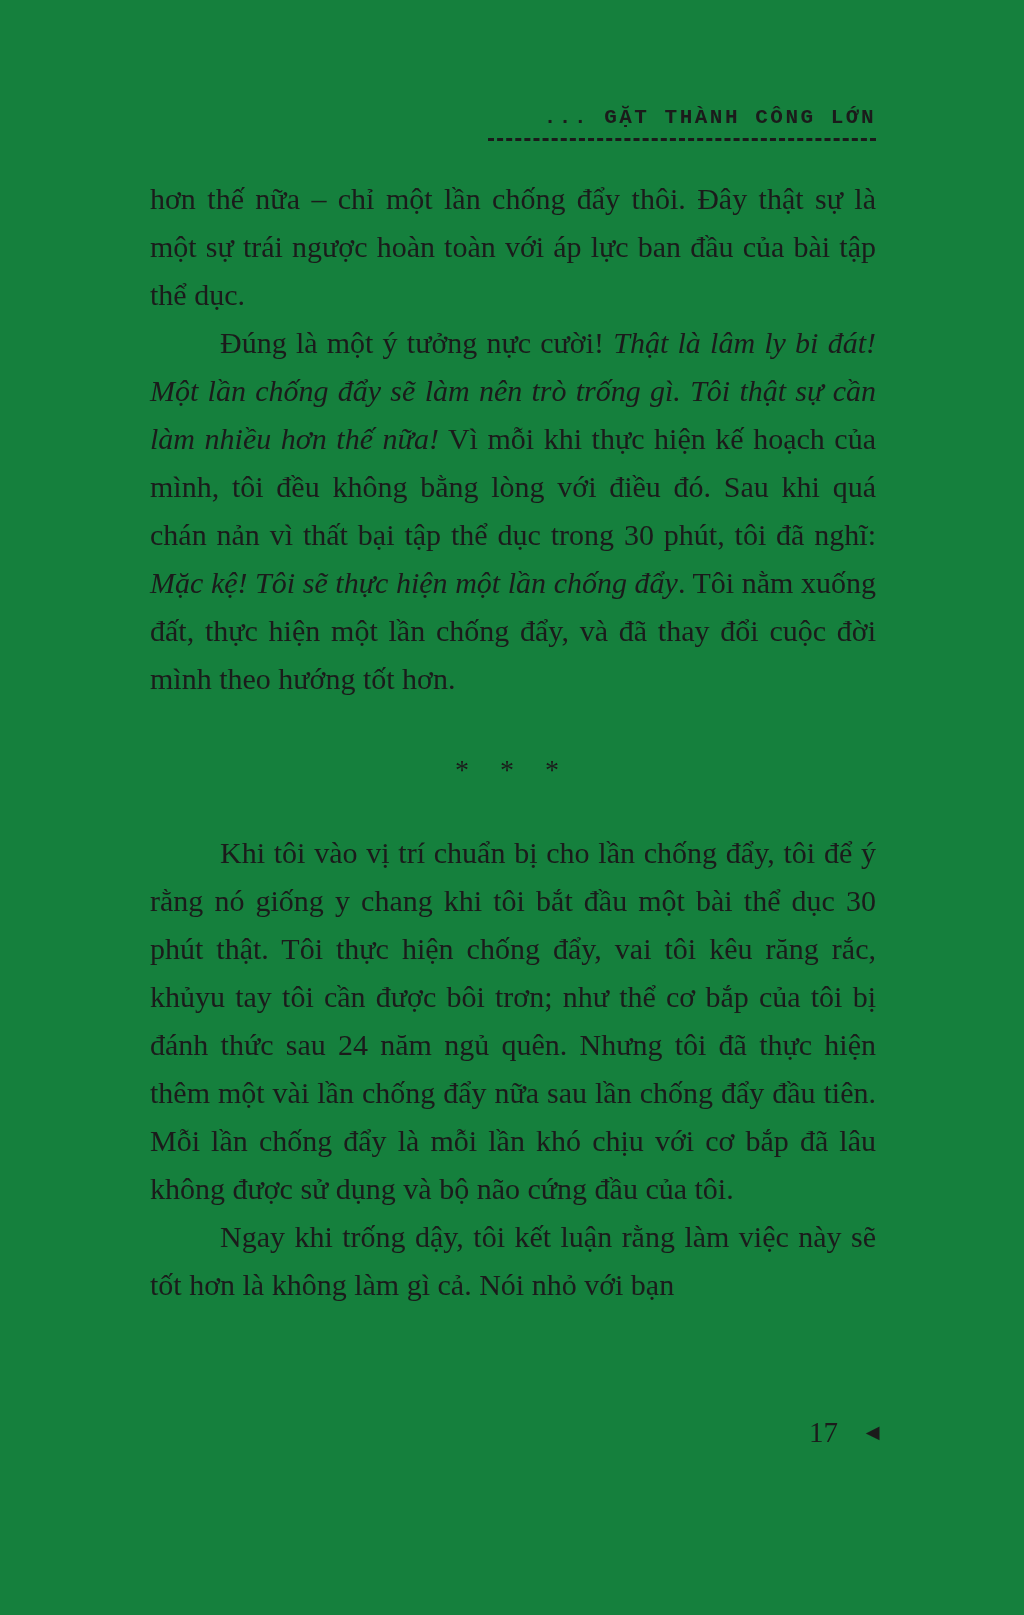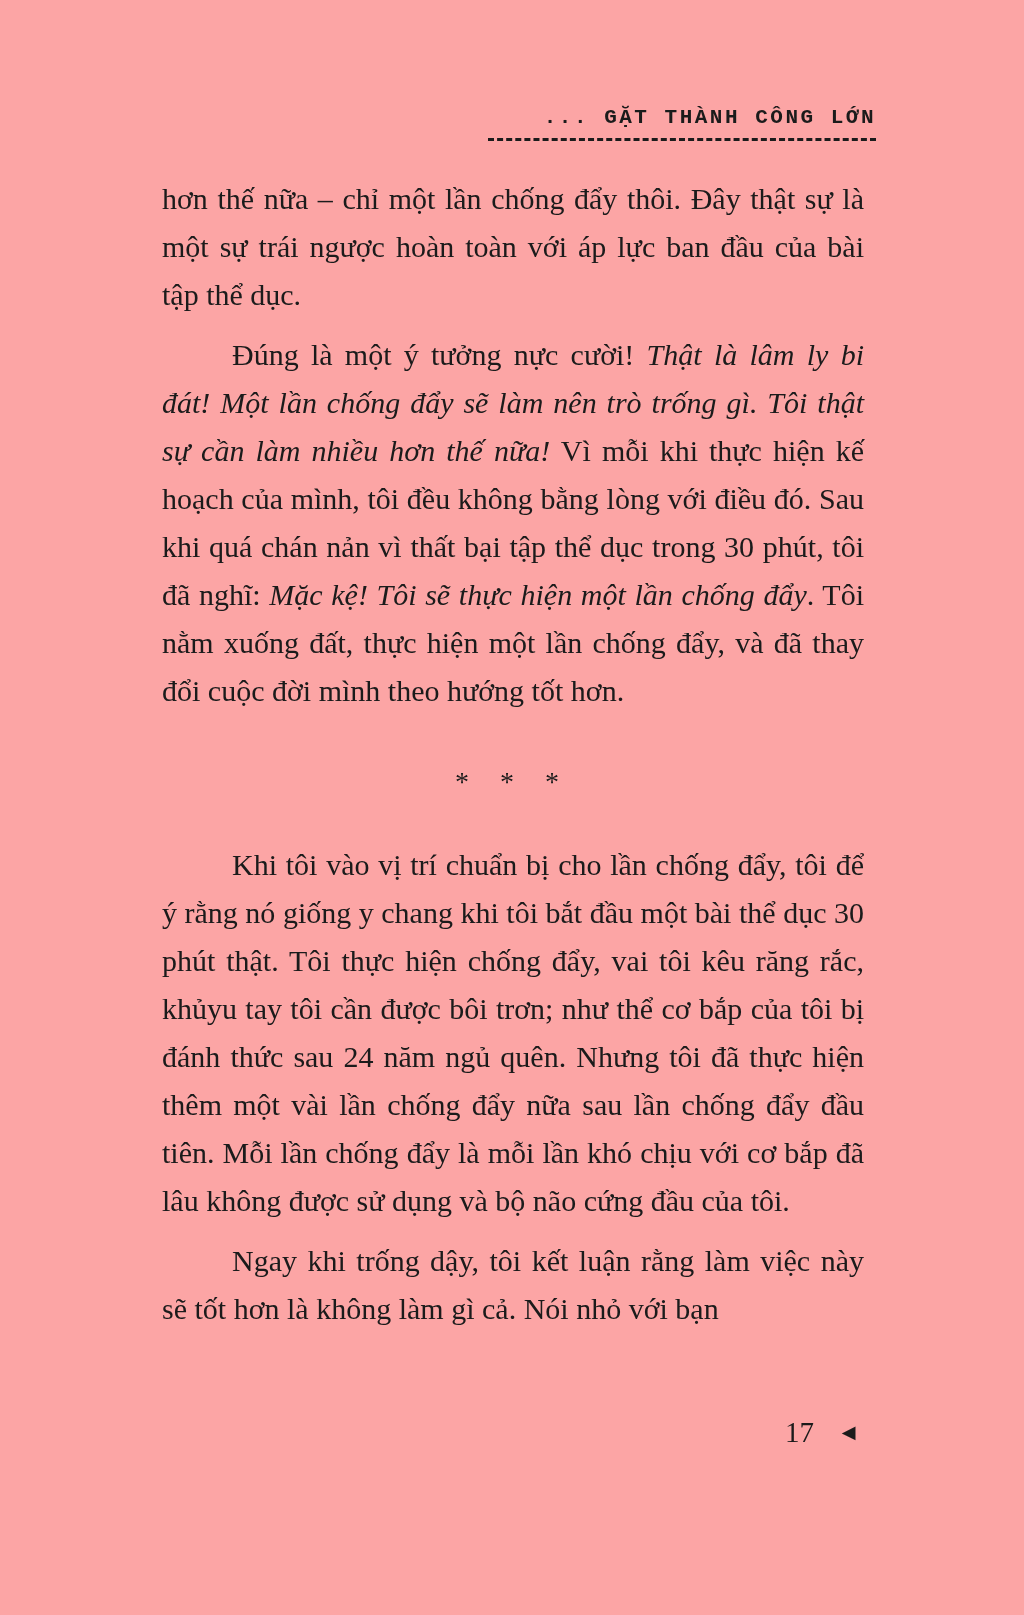"... GẶT THÀNH CÔNG LỚN" .page { background: #fca5a5 -> #15803d }
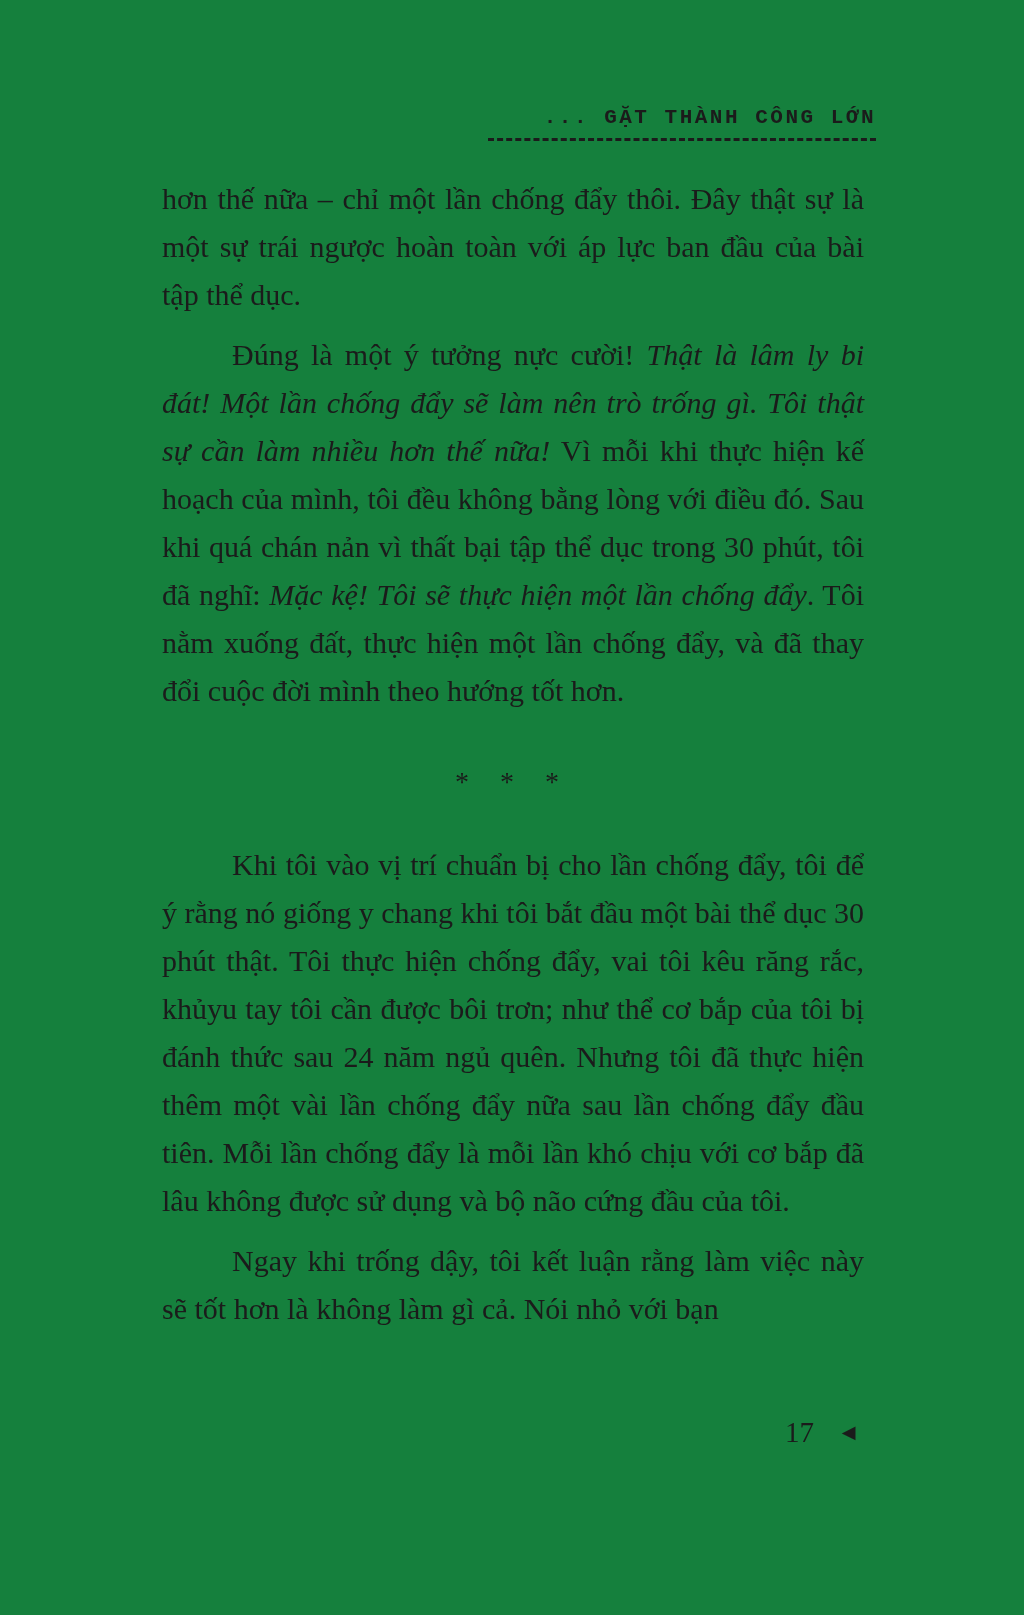"hơn thế nữa – chỉ" p.para { margin: 12px -> 0 }
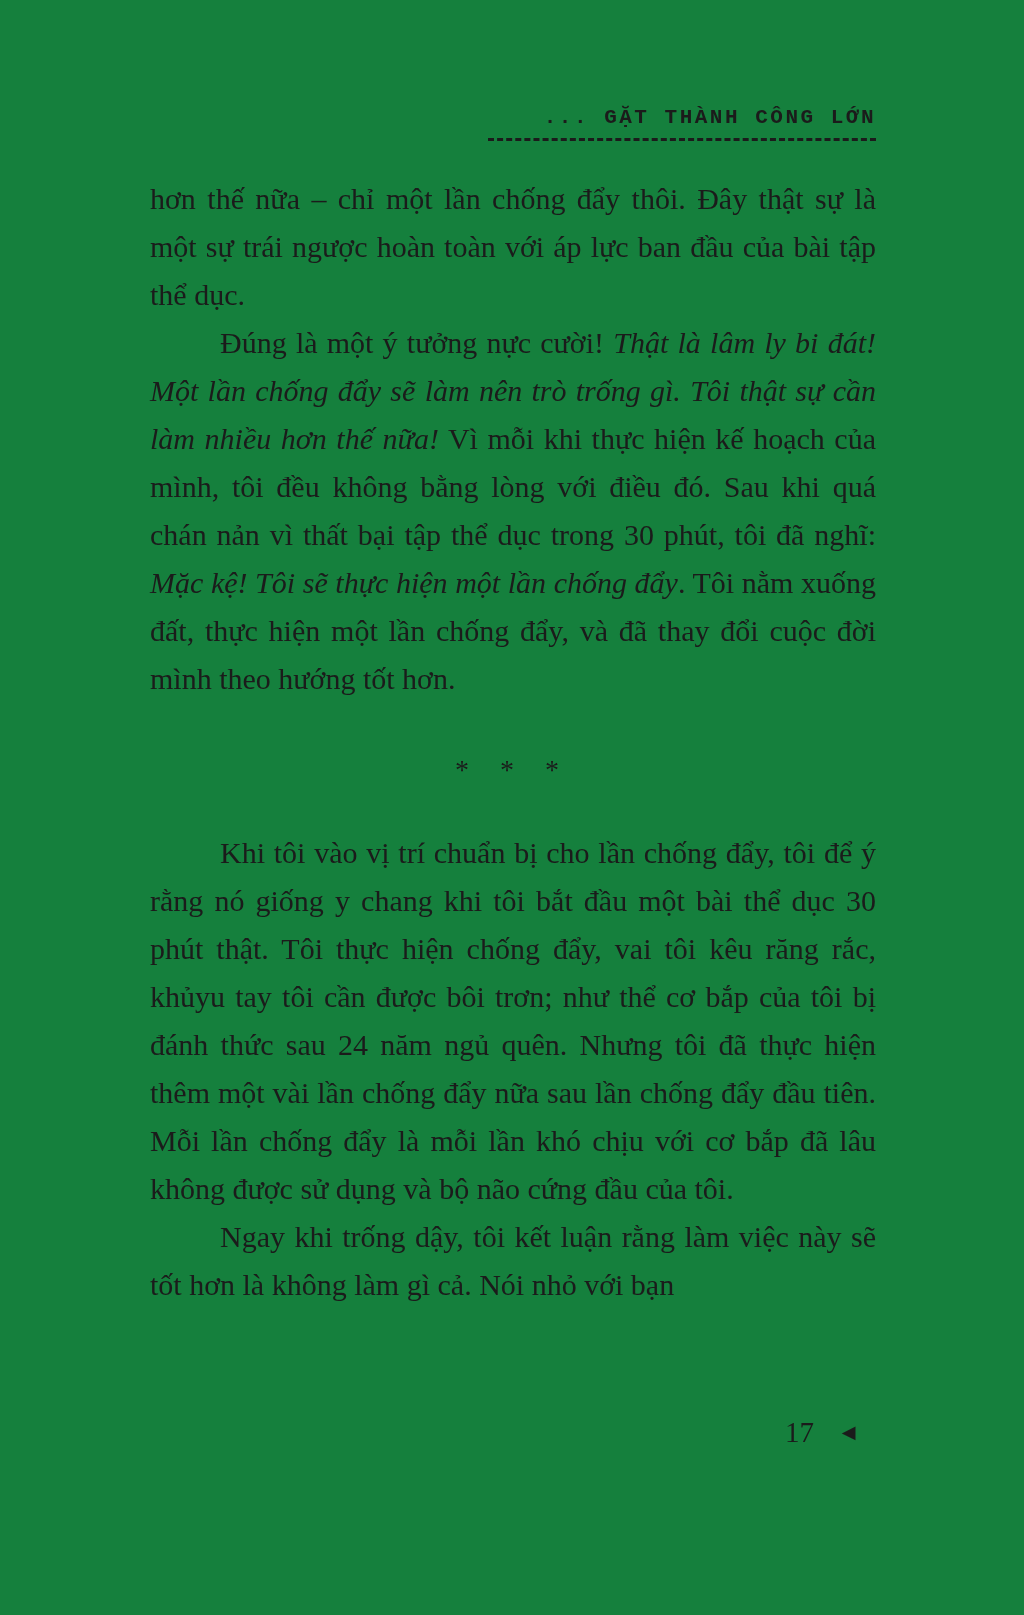"17 ◄" .page-footer { right: 164px -> 140px }
